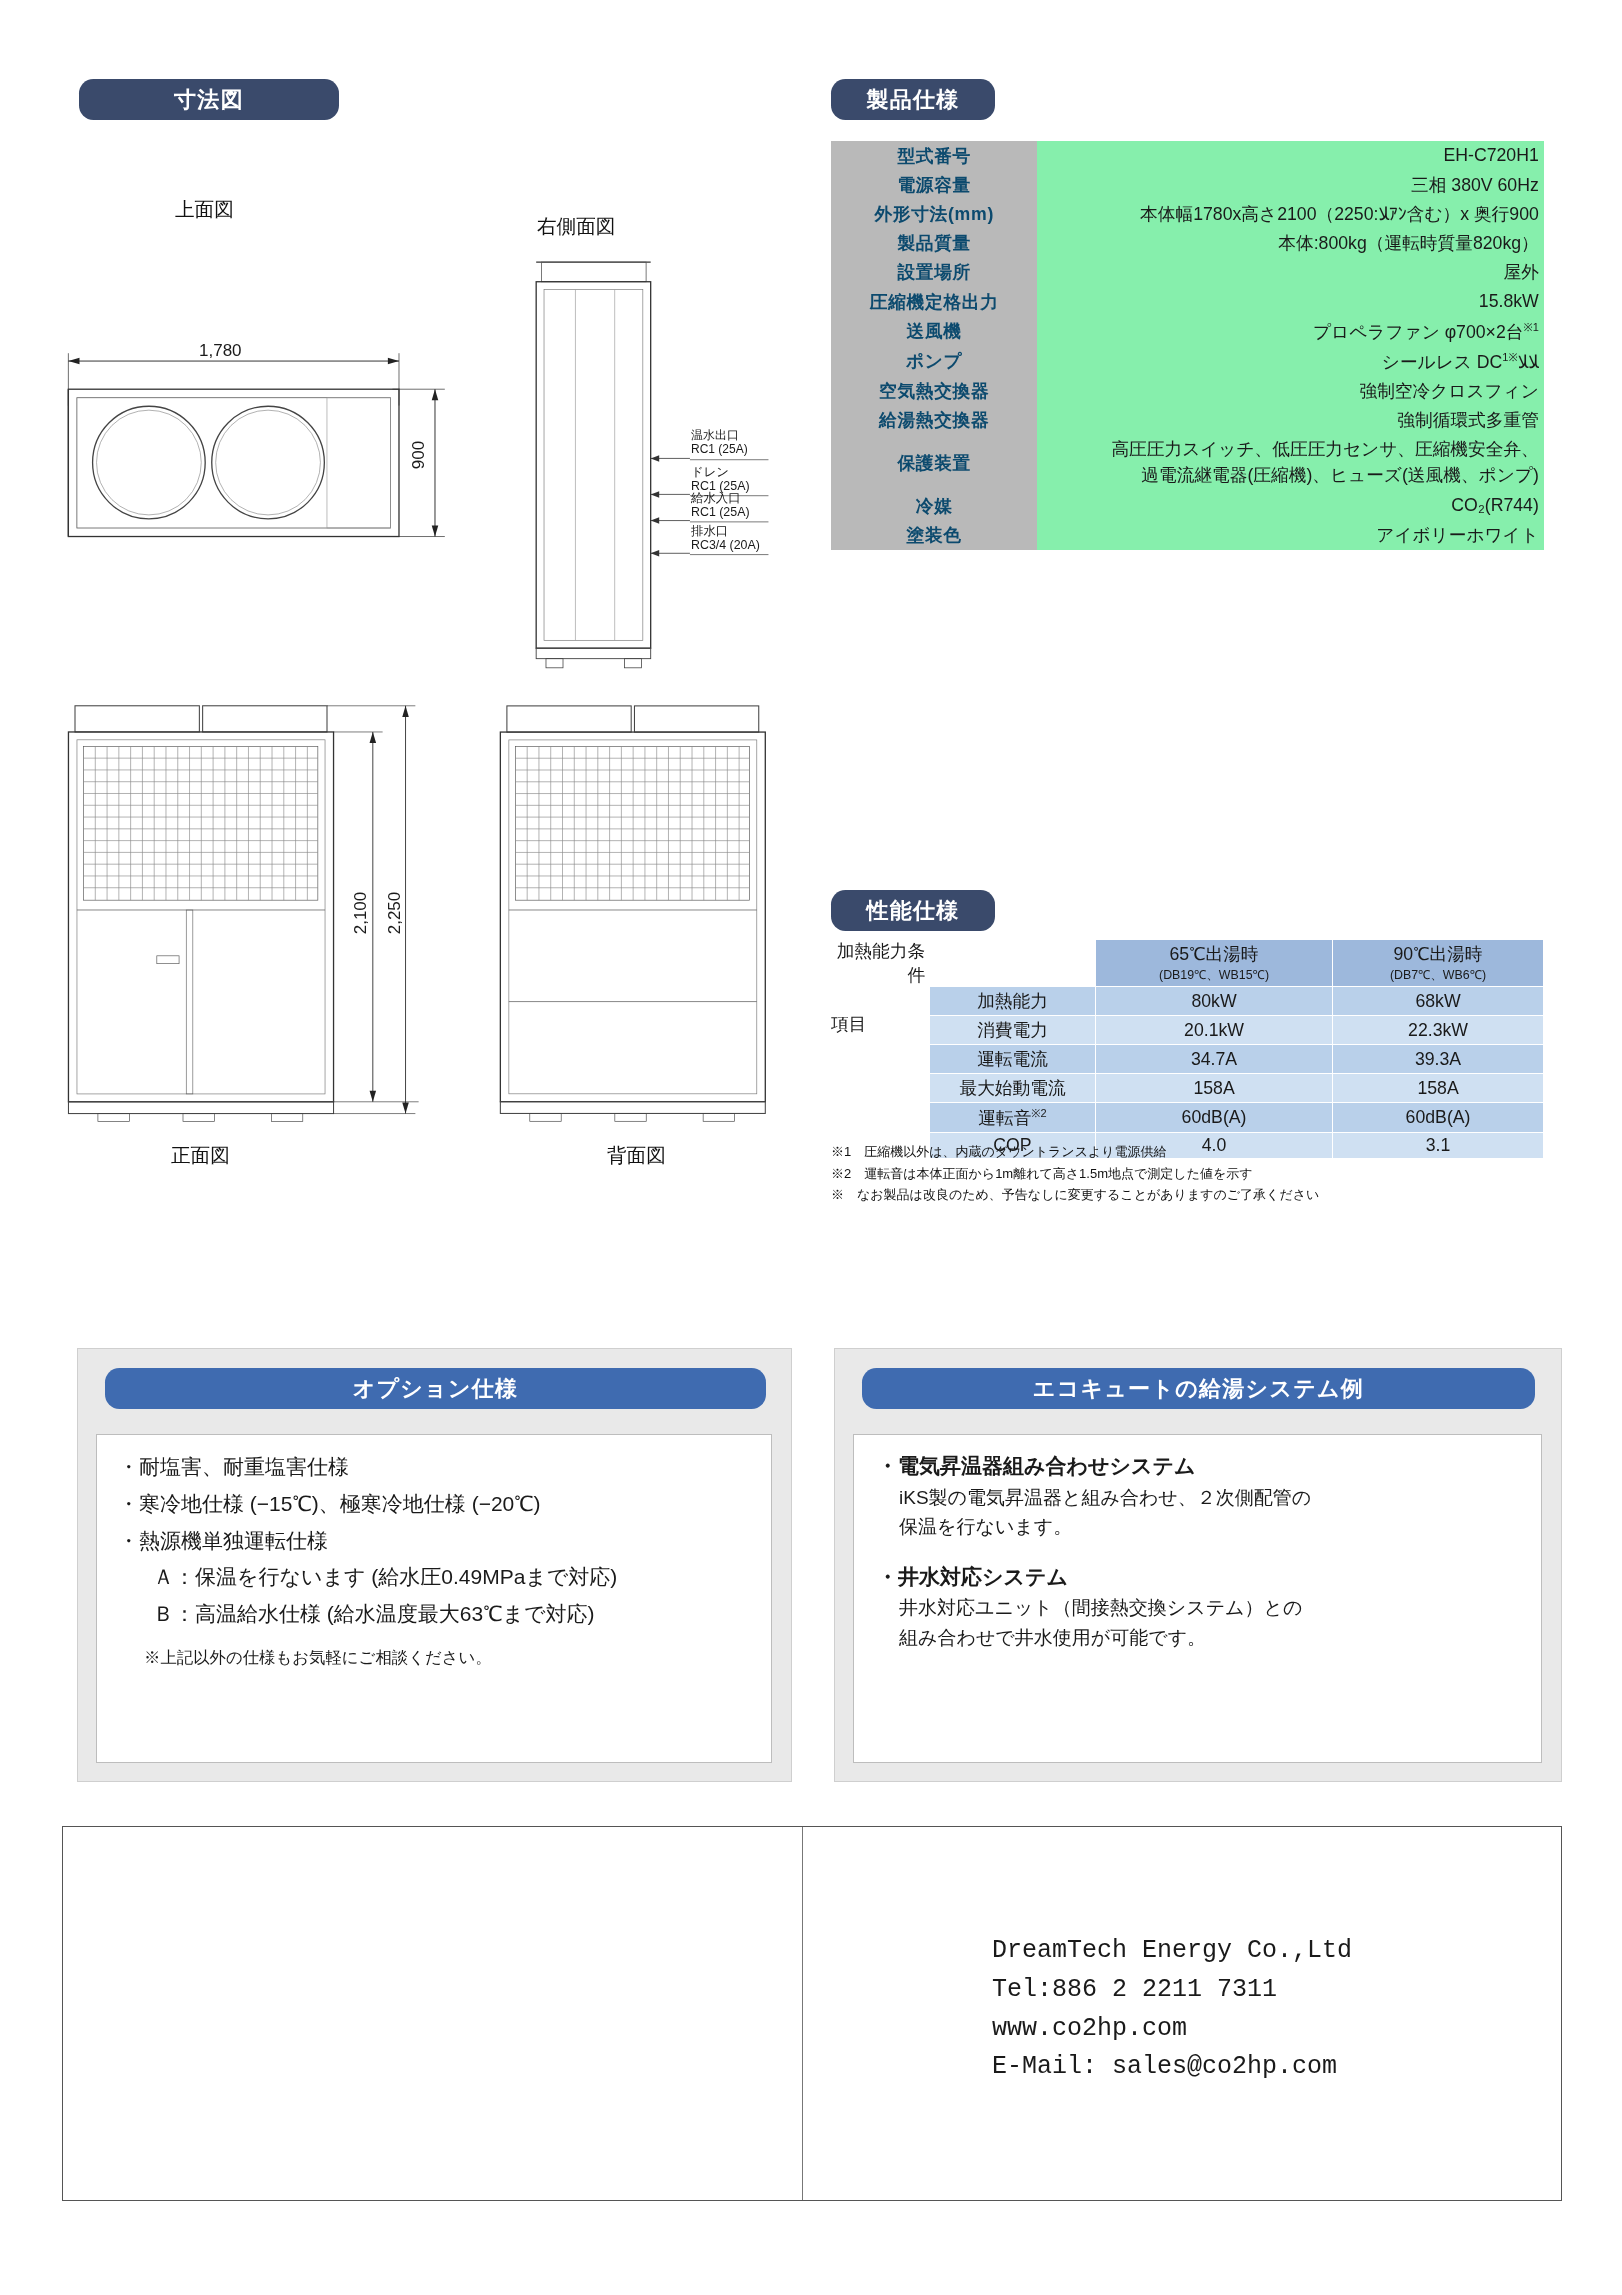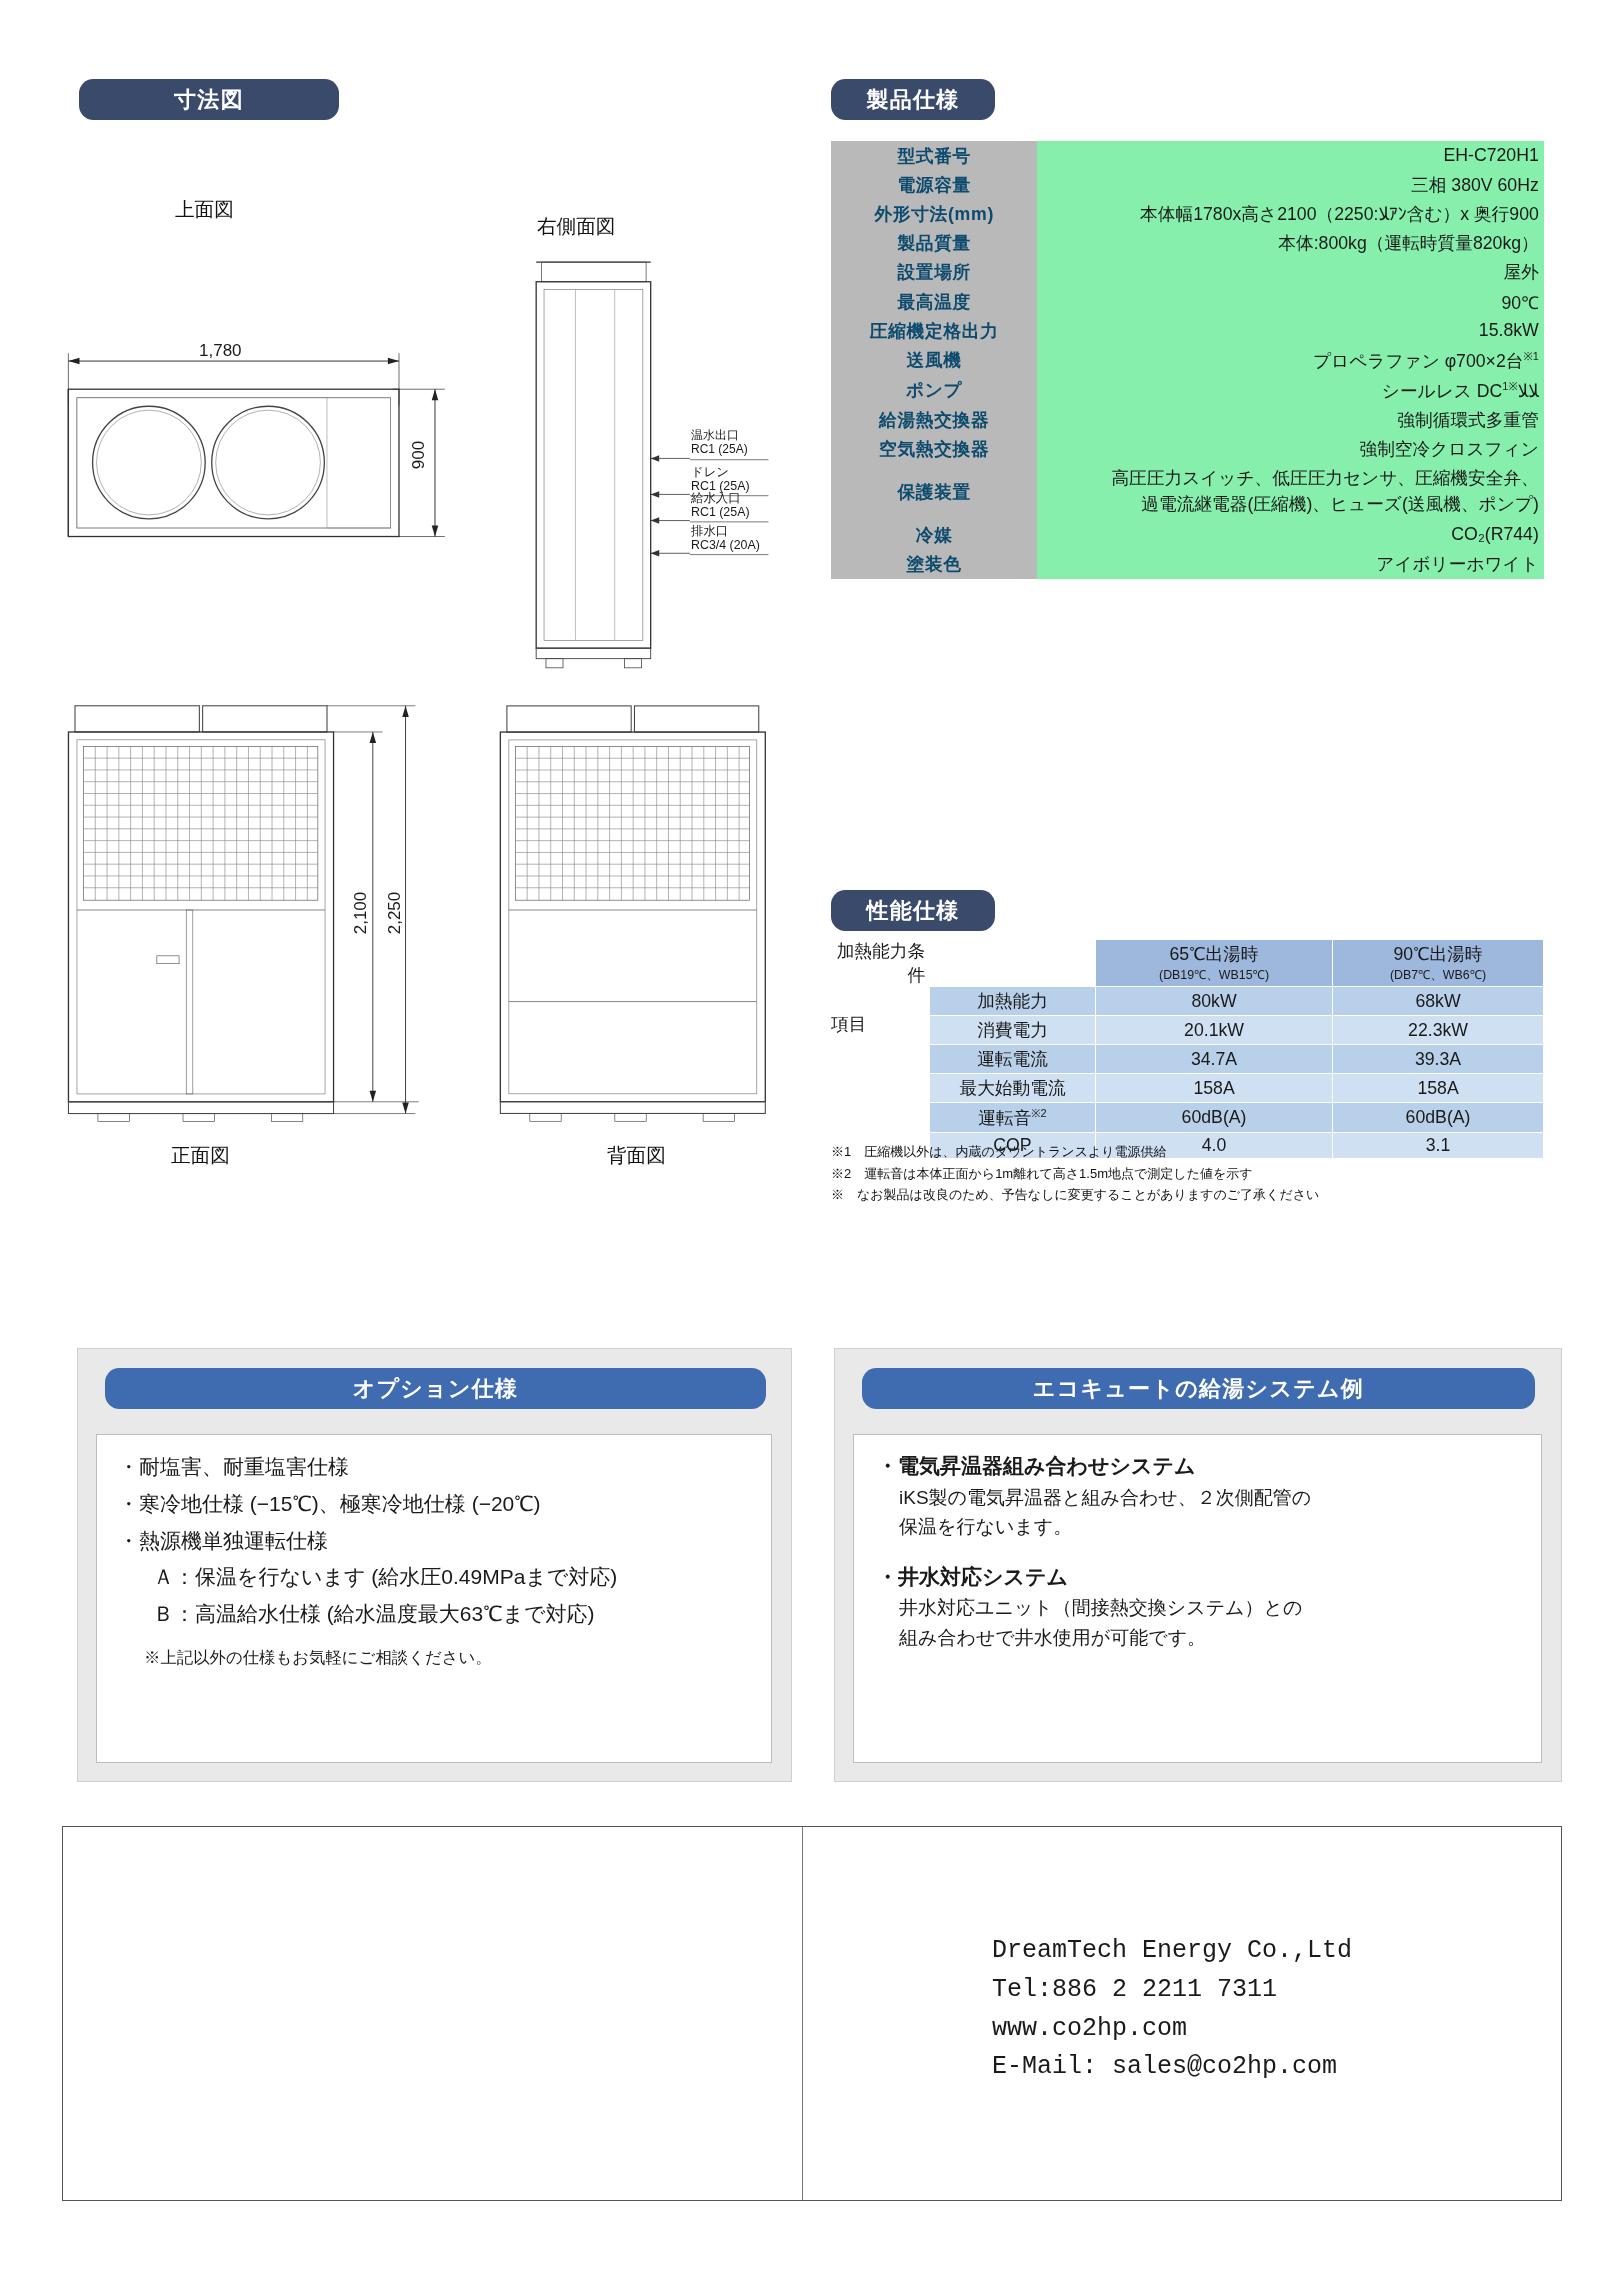"最高温度" tr { html: <tr> <td>最高温度</td> <td>90℃</td> </tr> -> none }
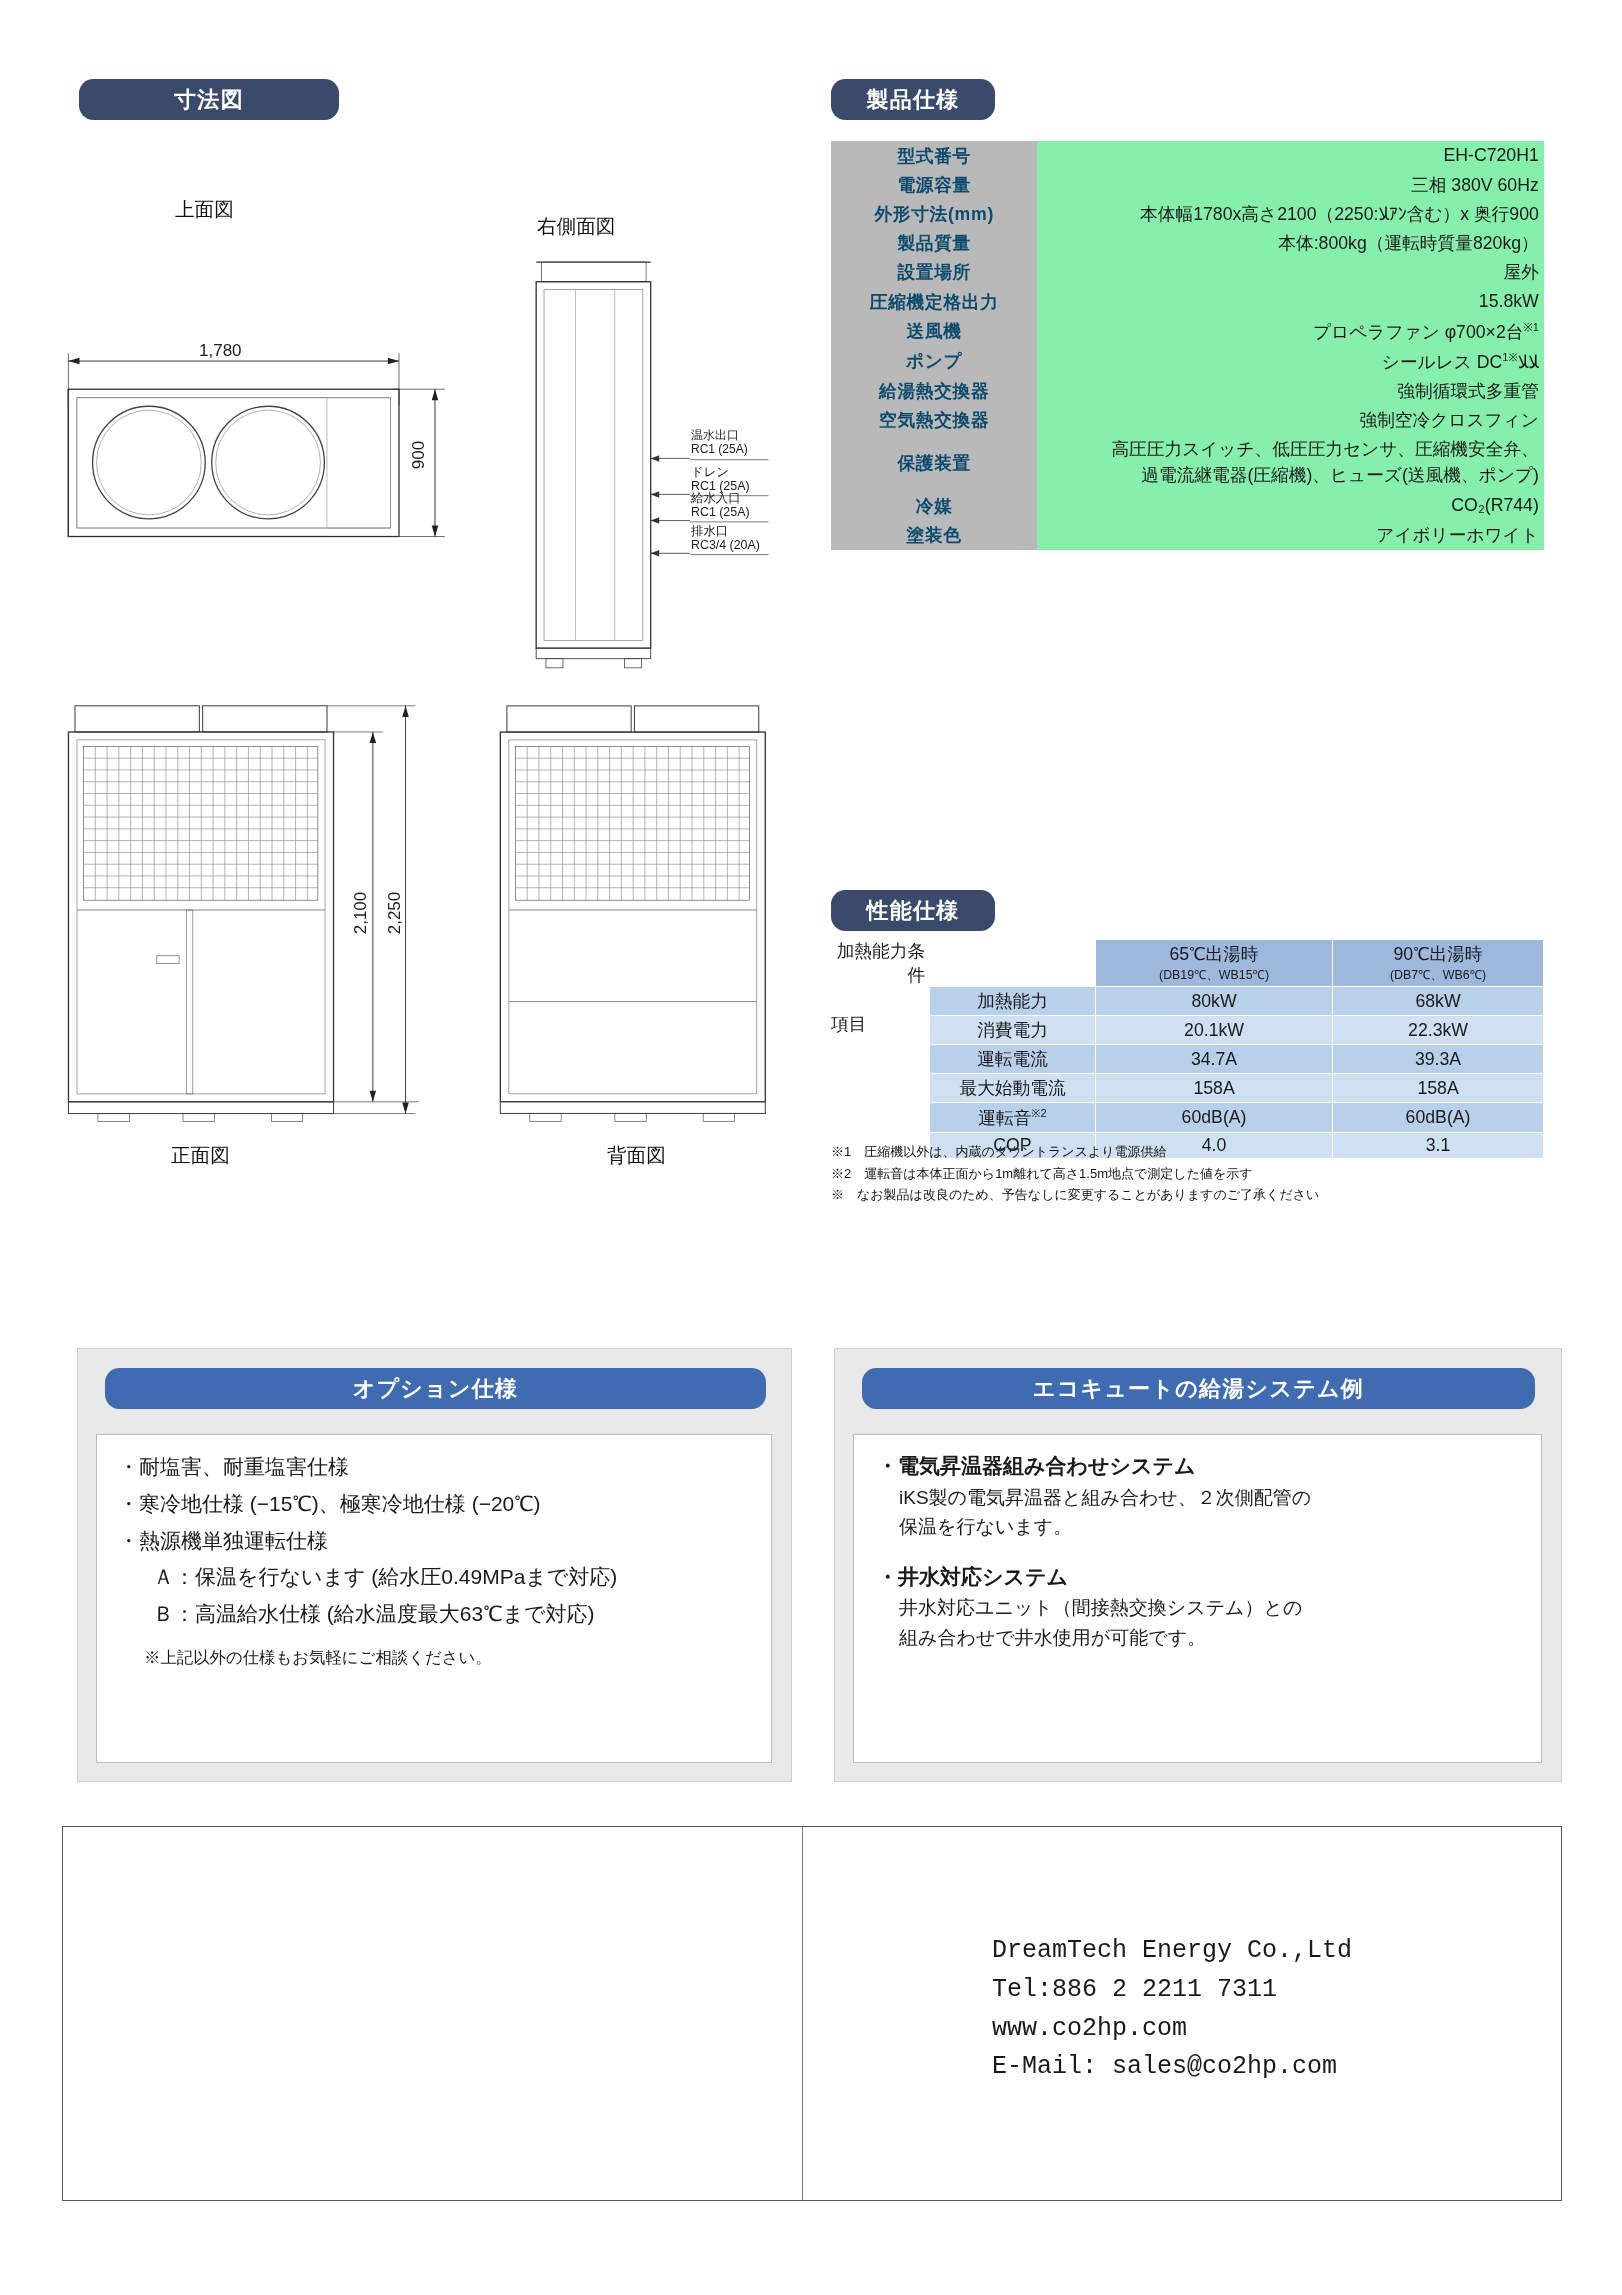"給湯熱交換器" tr { order: before "空気熱交換器" -> after "空気熱交換器" }
